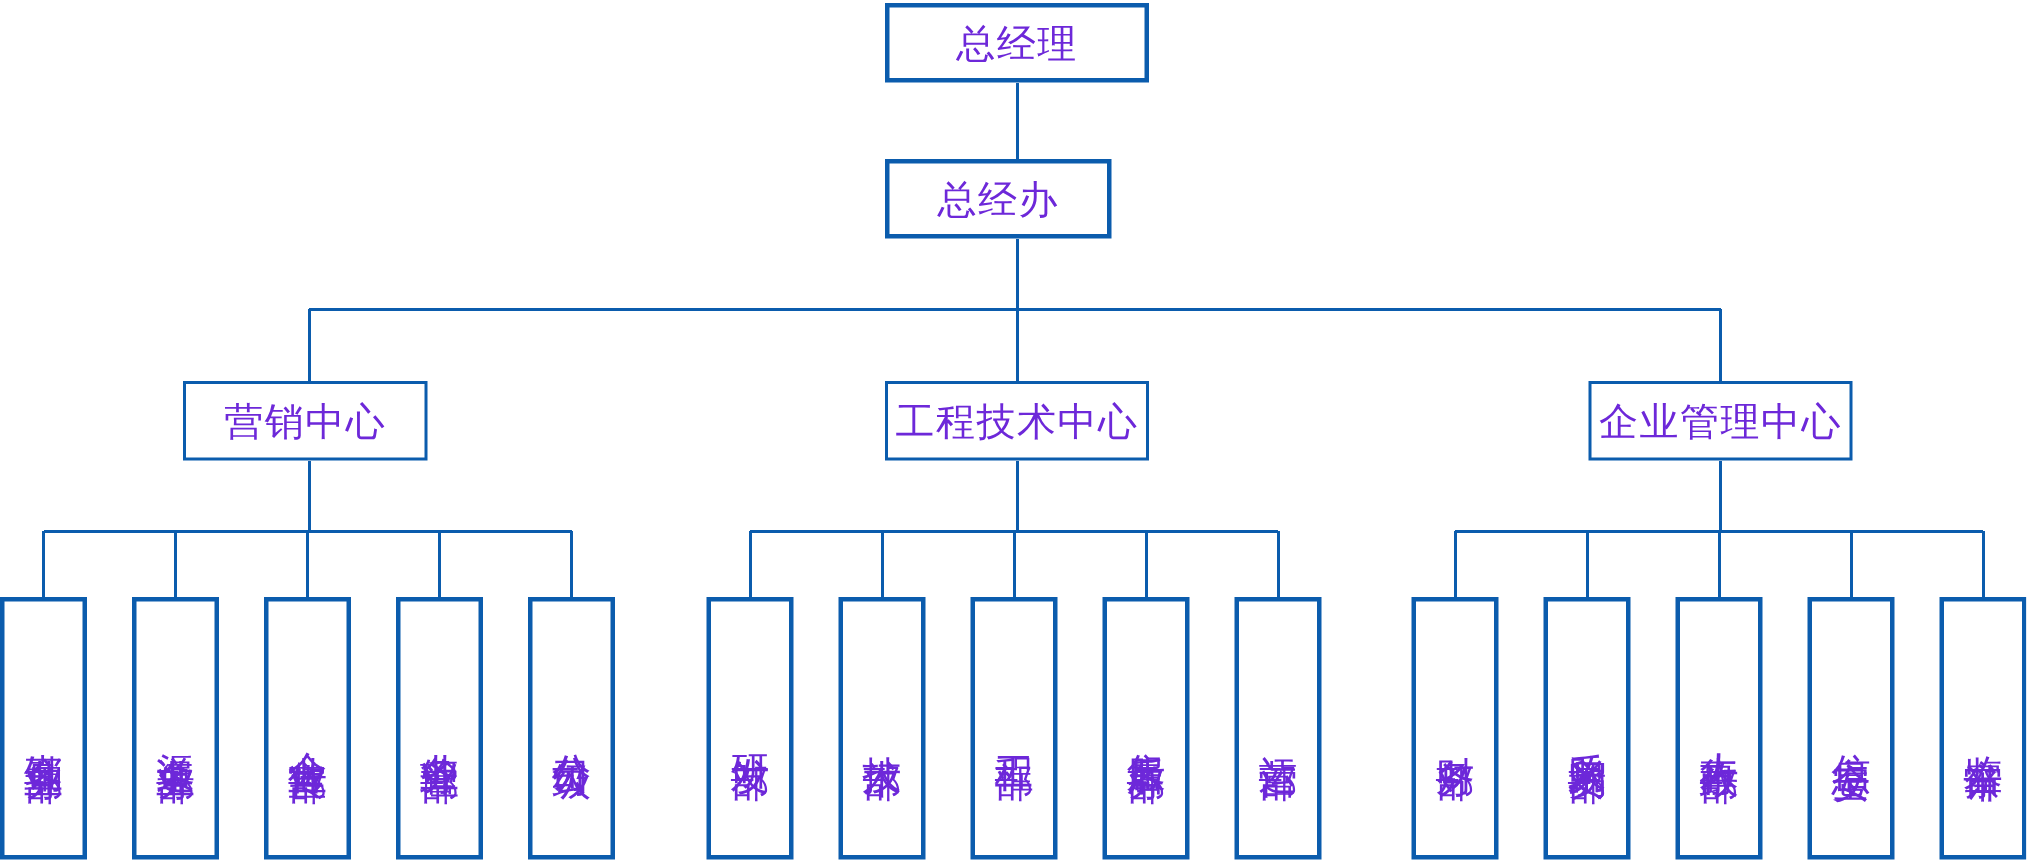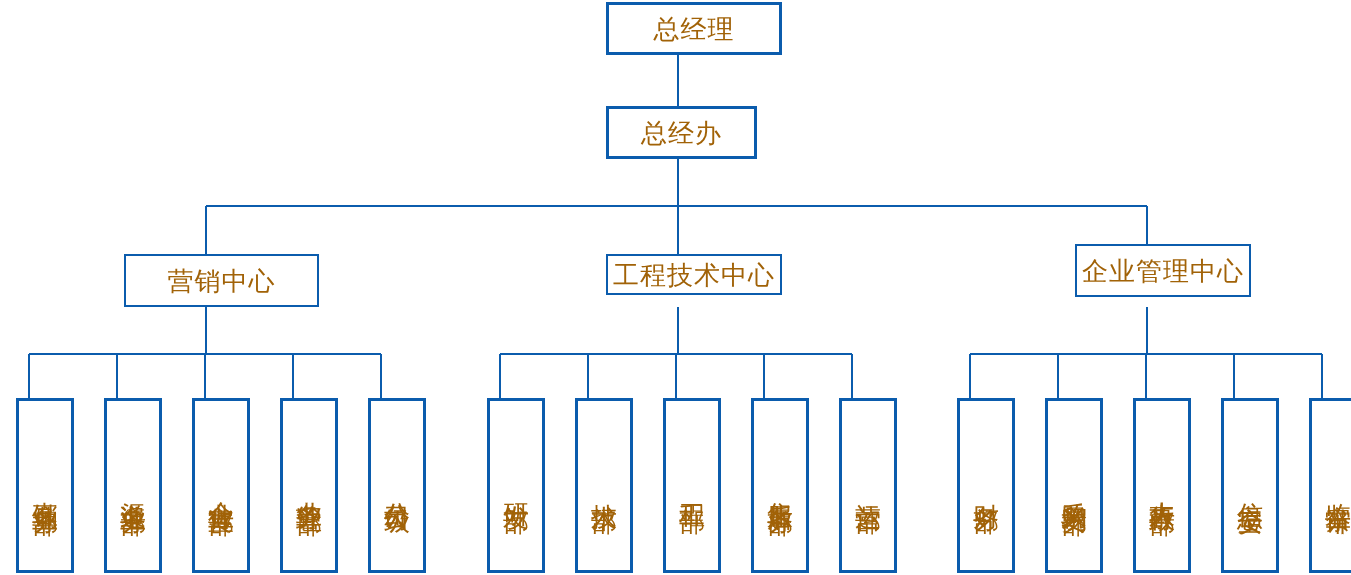"总经理" .node { color: #a16207 -> #6d28d9; margin-left: 16px -> none }
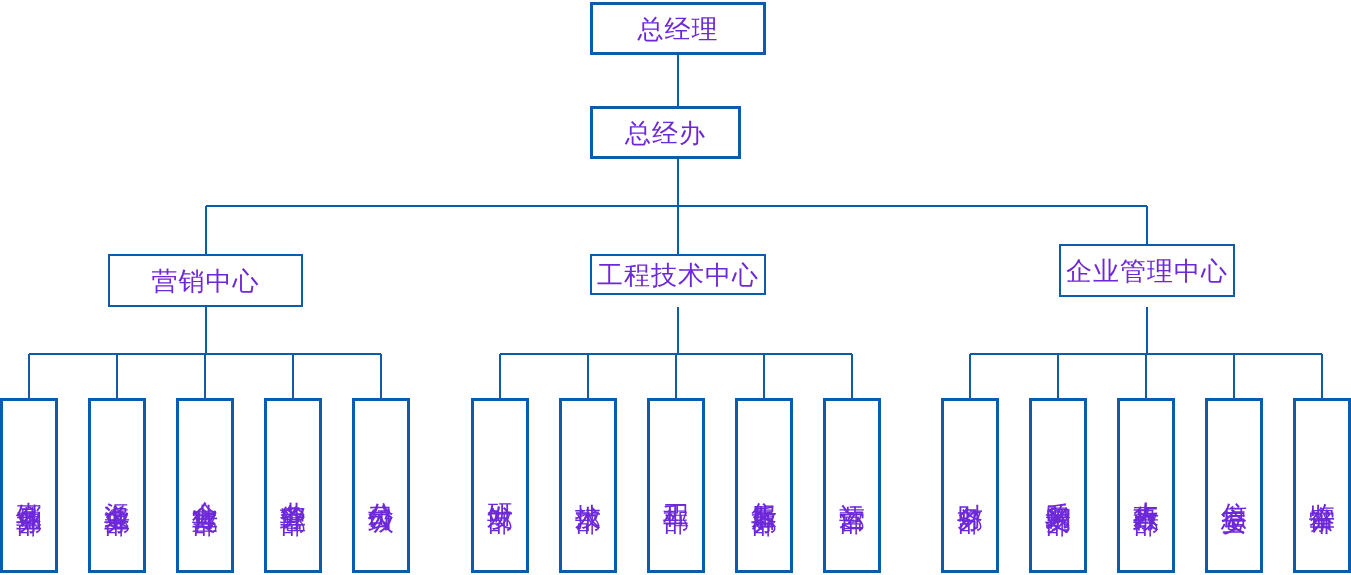"营销中心" div.node { left: 108px -> 122px; width: 195px -> 163px }
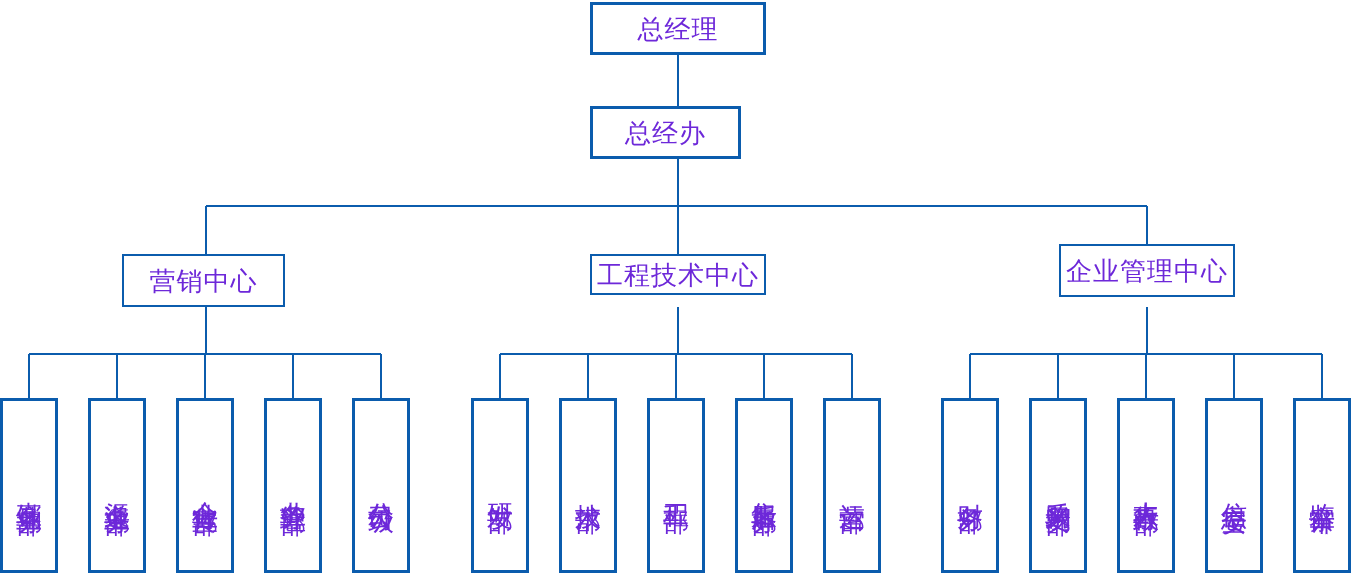"工程技术中心" div.node { height: 41px -> 53px }
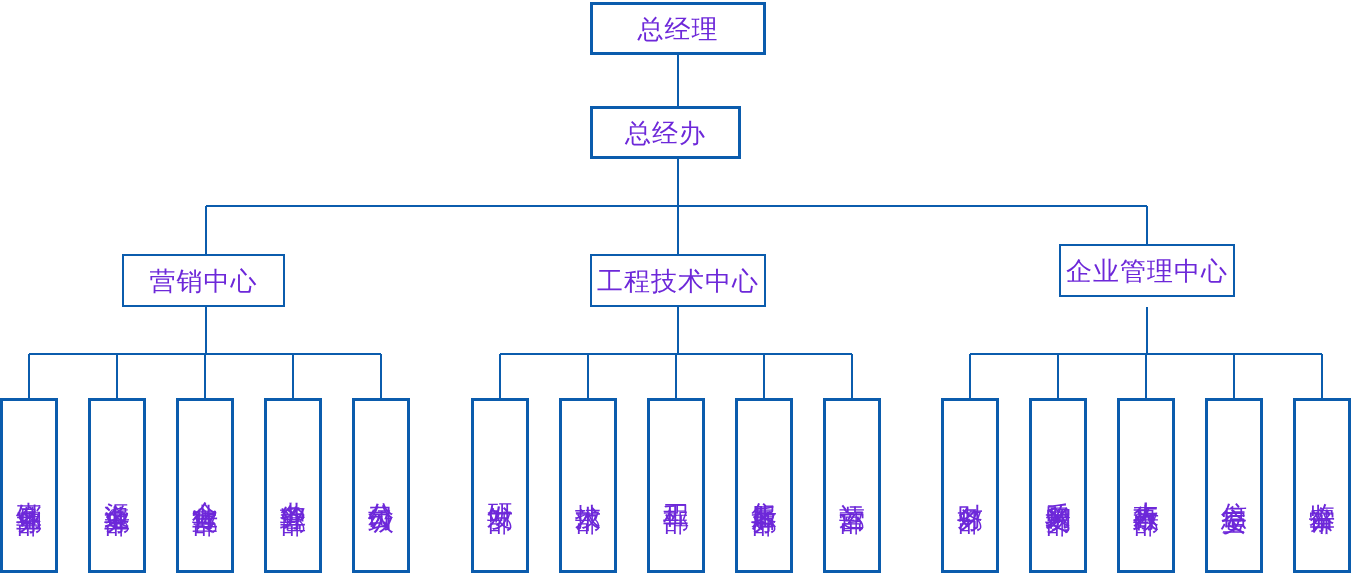"企业管理中心" div.node { top: 244px -> 254px }
